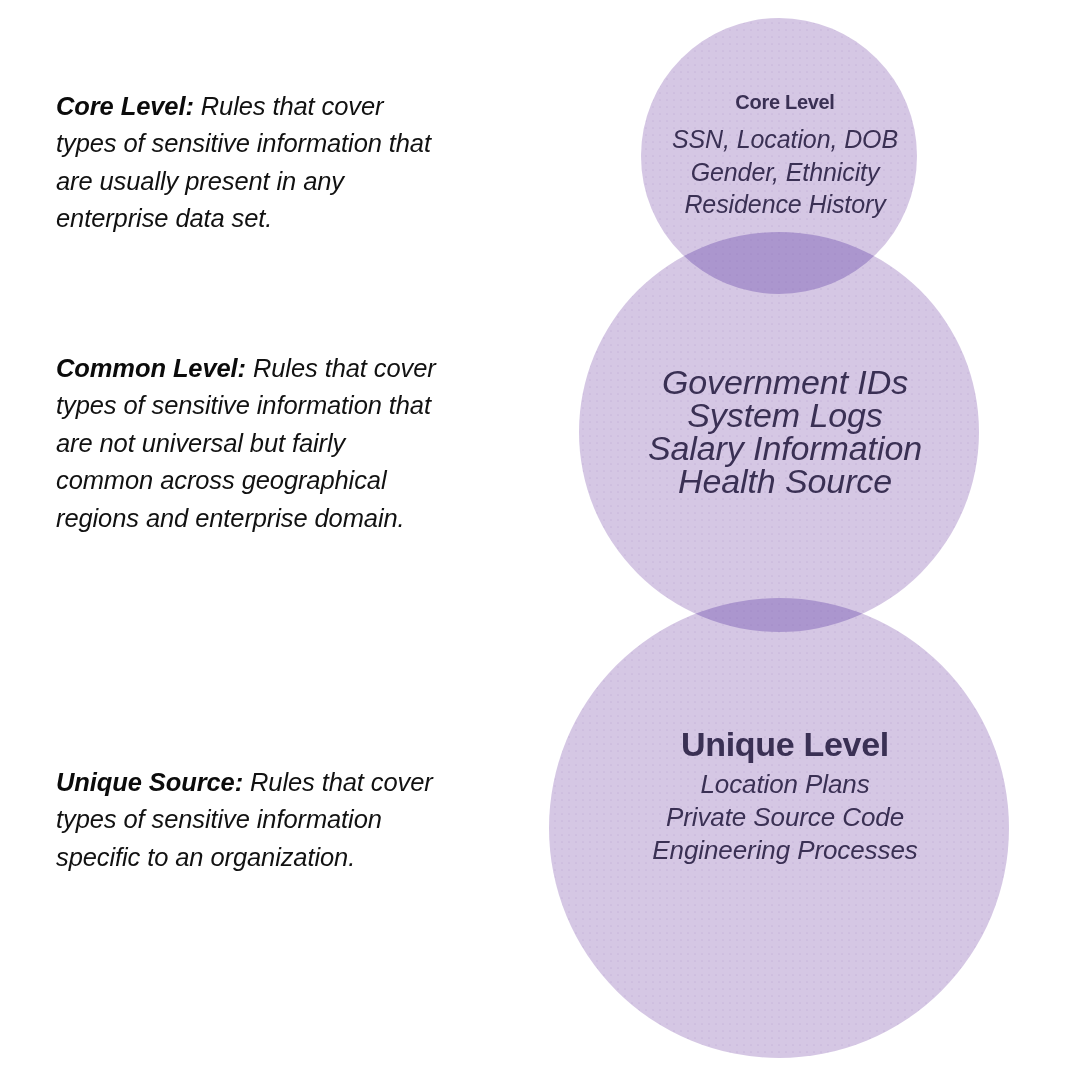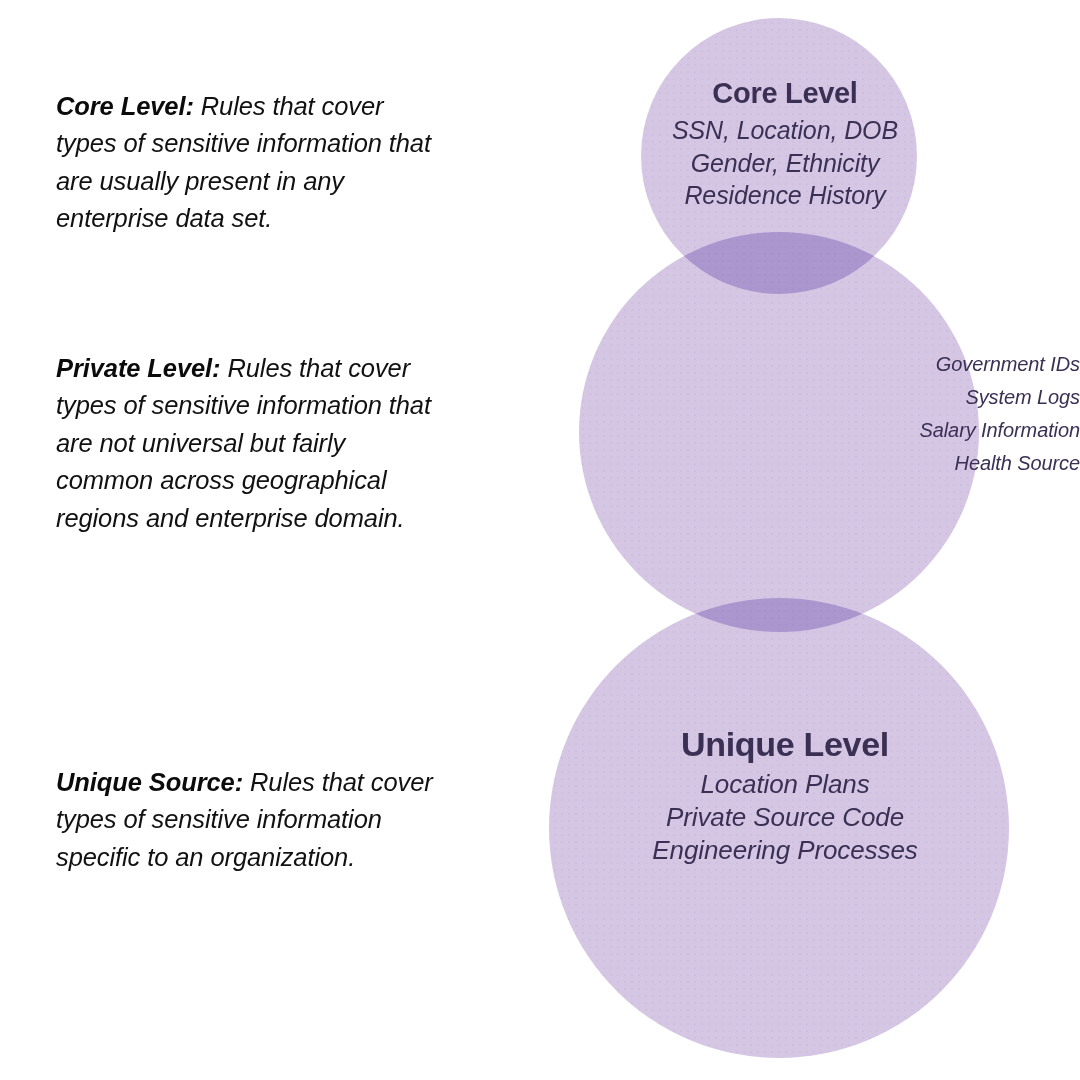"Core Level" #label-core .circle-title { font-size: 29px -> 20px; margin-top: none -> 9px }
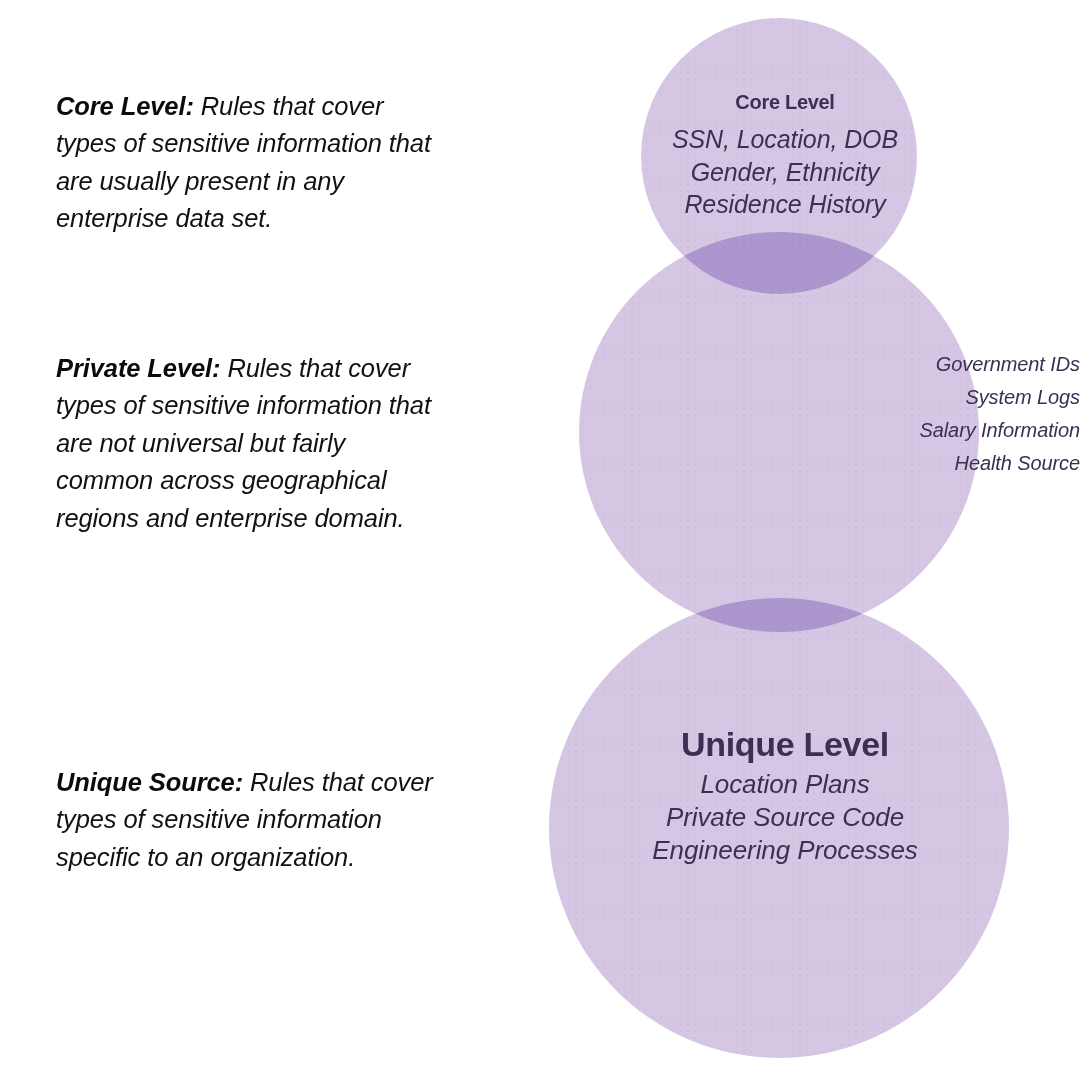"Private Level:" span.lead { text: Private -> Common }
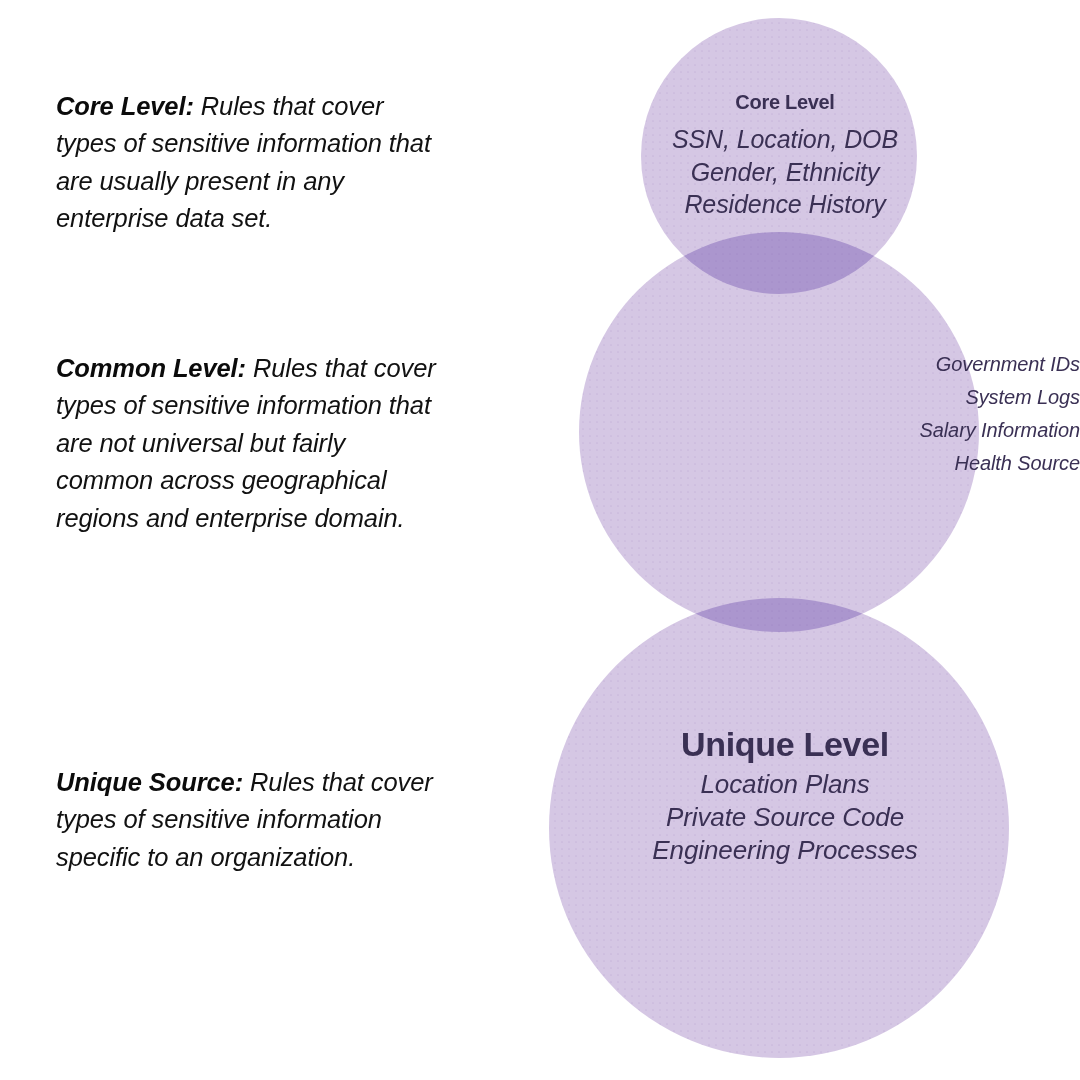"Government IDs" #label-common .circle-items { font-size: 20px -> 34px; margin-top: 1px -> 19px; text-align: right -> none }
